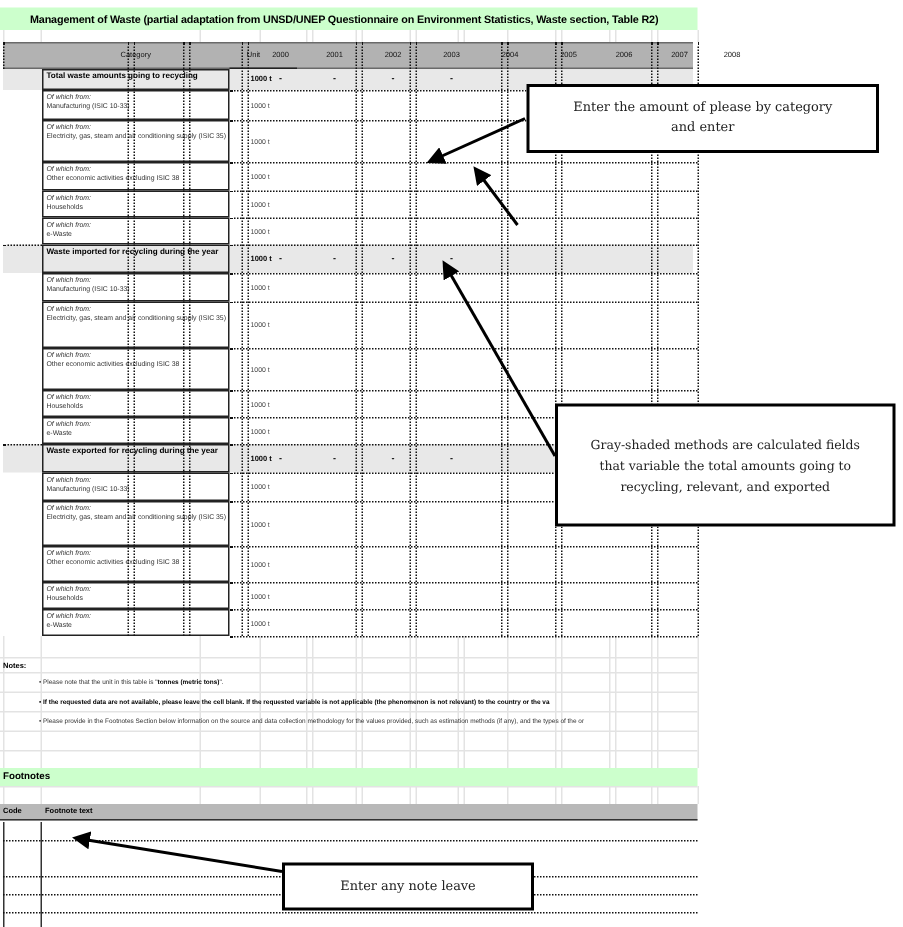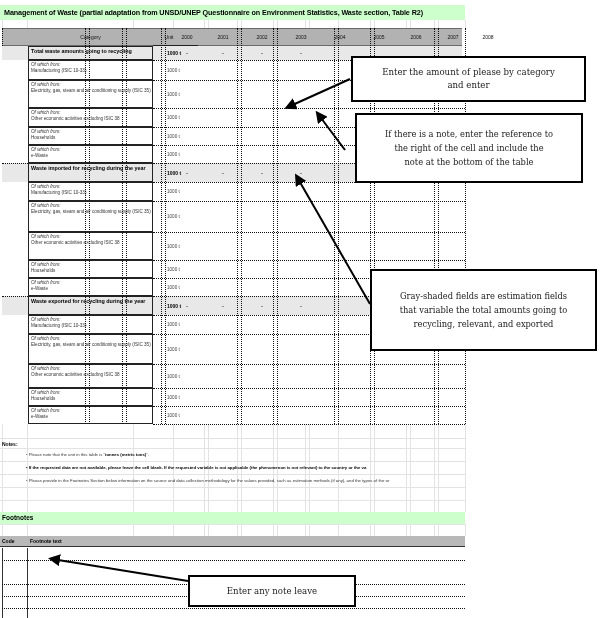"Management of Waste (partial adaptation" .title-bar { padding-left: 4px -> 20px }
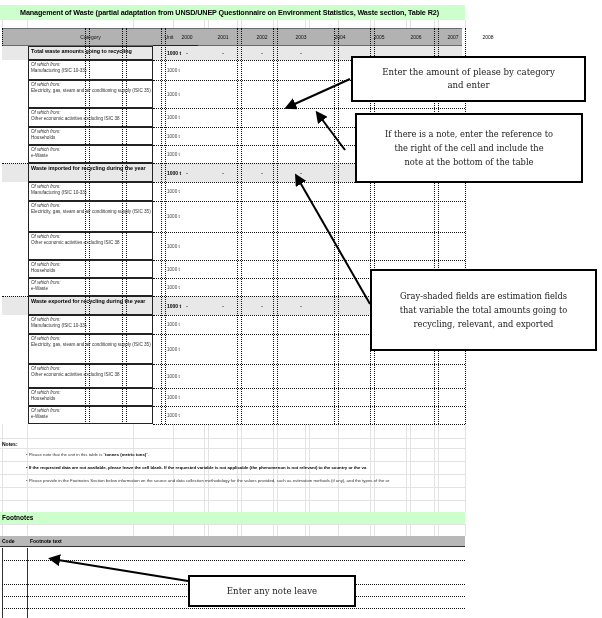"If there is a note," div.callout { html: <div> <div> <span>If there is a note, enter the reference to</span> <span>the right of the cell and include the</span> <span>note at the bottom of the table</span> </div> </div> -> none }
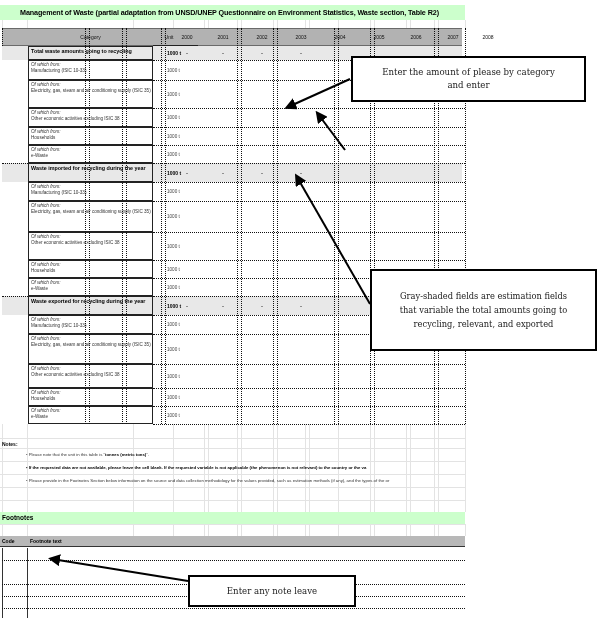"Gray-shaded fields are estimation fields" span { text: fields are estimation -> methods are calculated }
